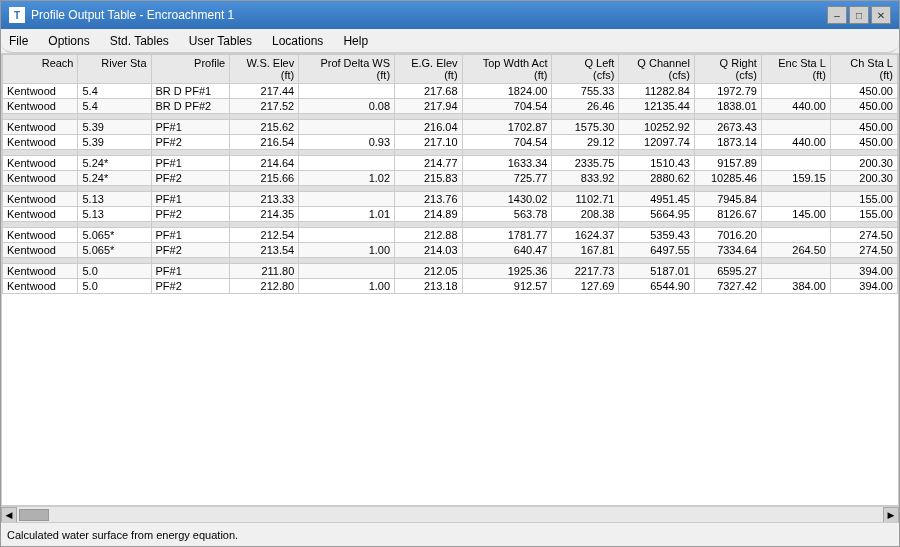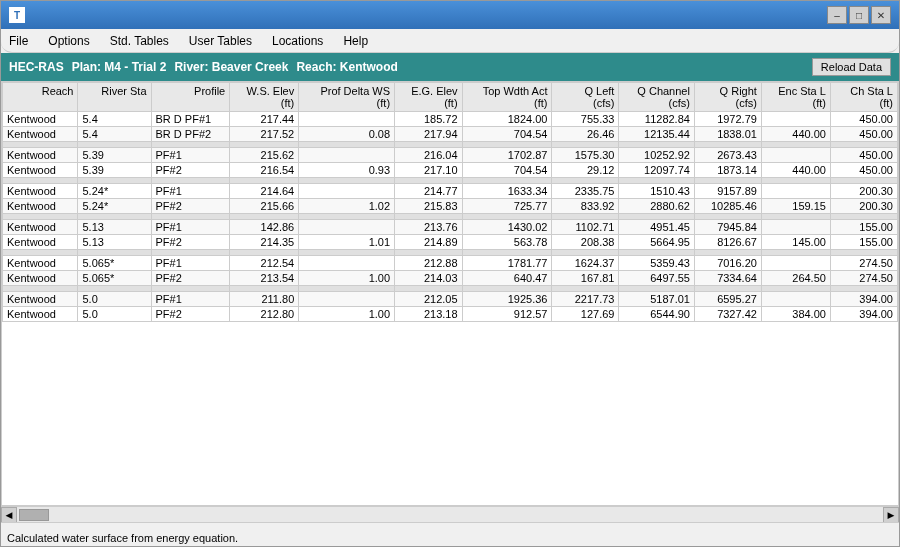"Profile Output Table - Encroachment" span.title-text { html: none -> <span>Profile Output Table - Encroachment 1</span> }
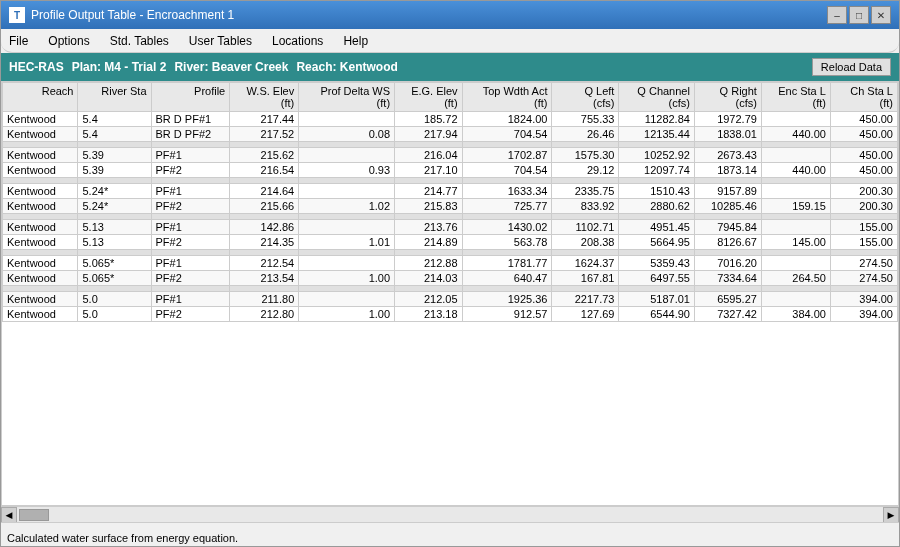"HEC-RAS" div.info-bar { html: <div> <div> <span>HEC-RAS</span> <span>Plan: M4 - Trial 2</span> <span>River: Beaver Creek</span> <span>Reach: Kentwood</span> </div> <button>Reload Data</button> </div> -> none }
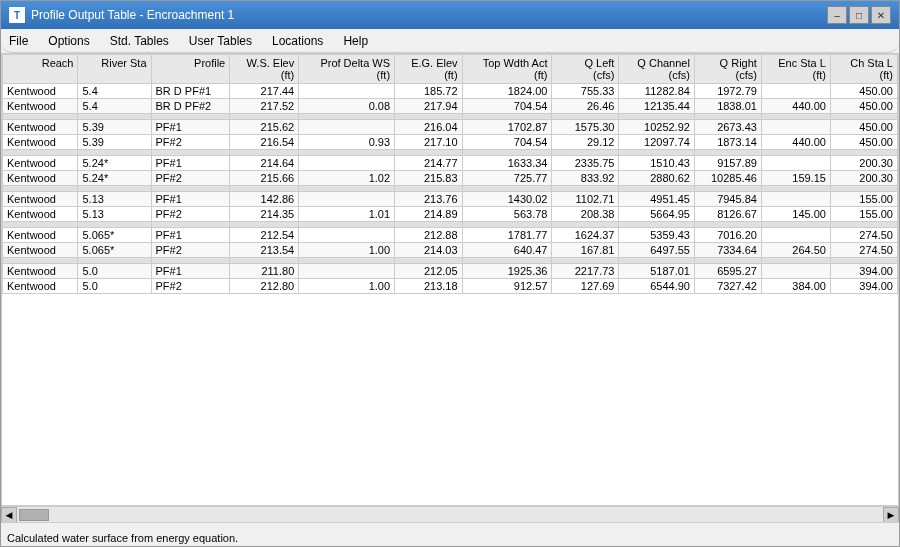"185.72" td.td-right { text: 185.72 -> 217.68 }
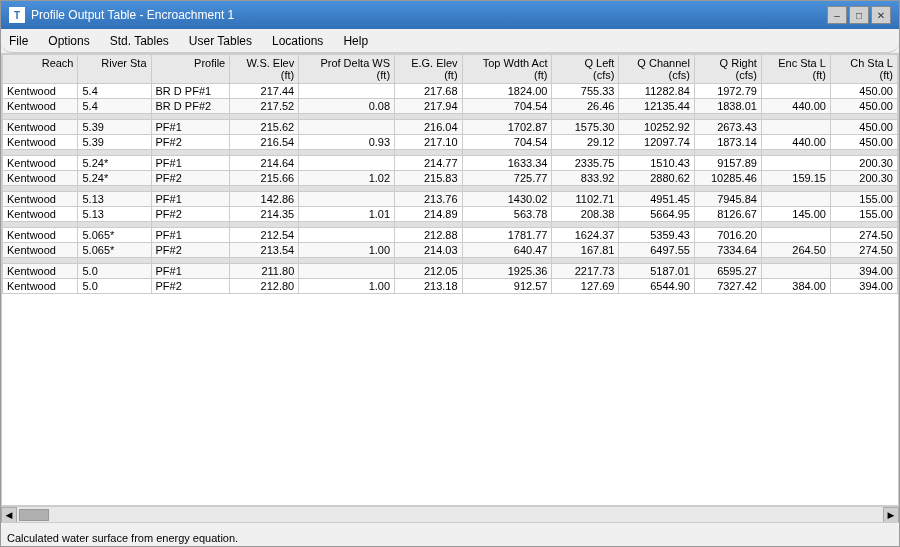"142.86" td.td-right { text: 142.86 -> 213.33 }
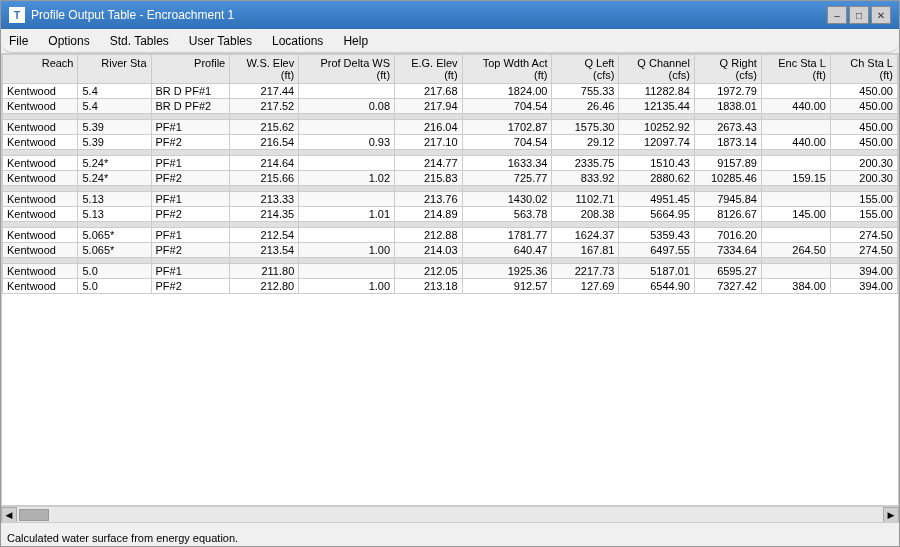"Calculated water surface from energy" .status-bar { align-items: flex-start -> center; padding: 9px 6px -> 3px 6px }
